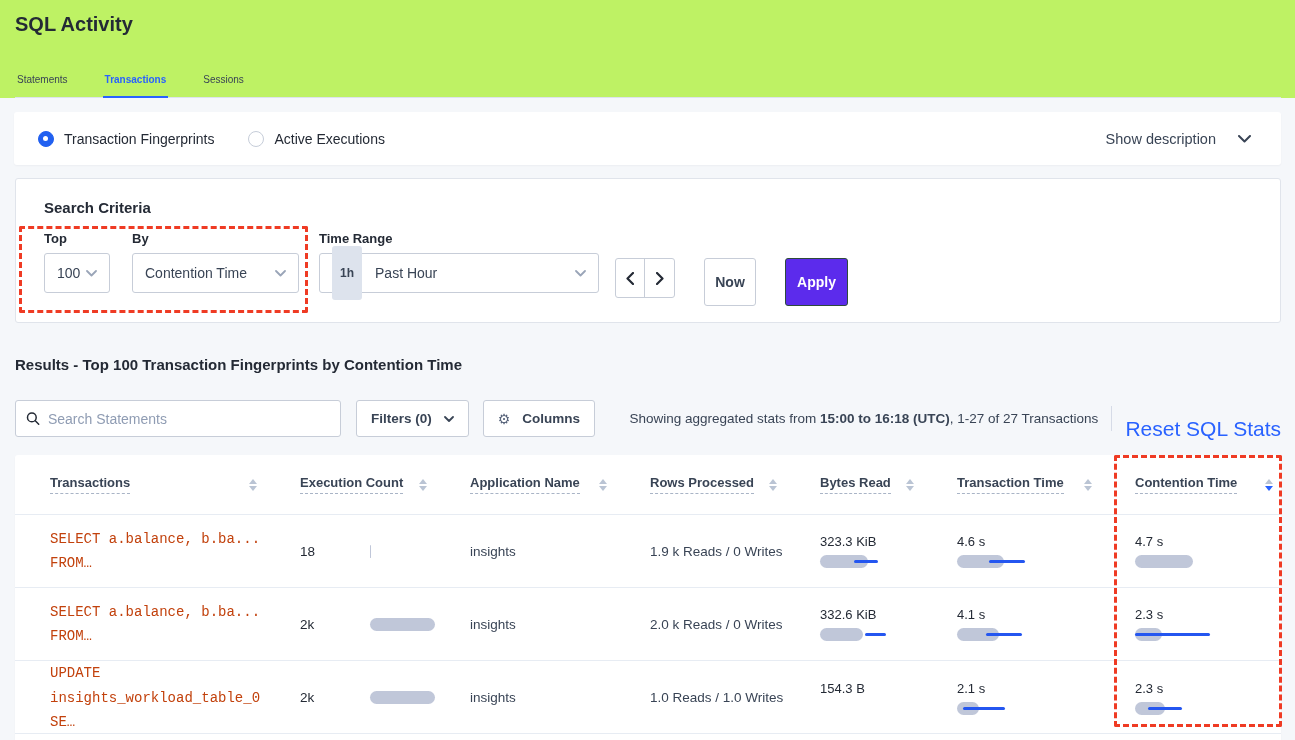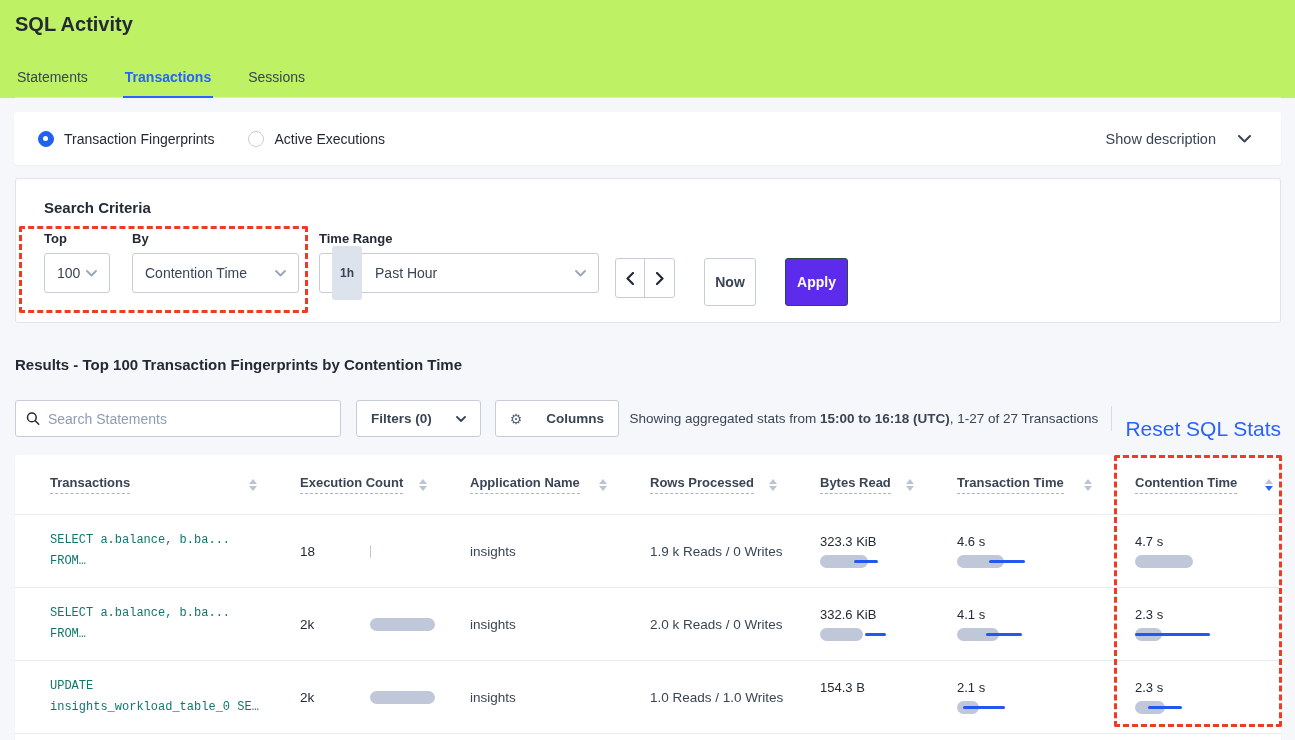"Statements" .tab { font-size: 14px -> 10px }
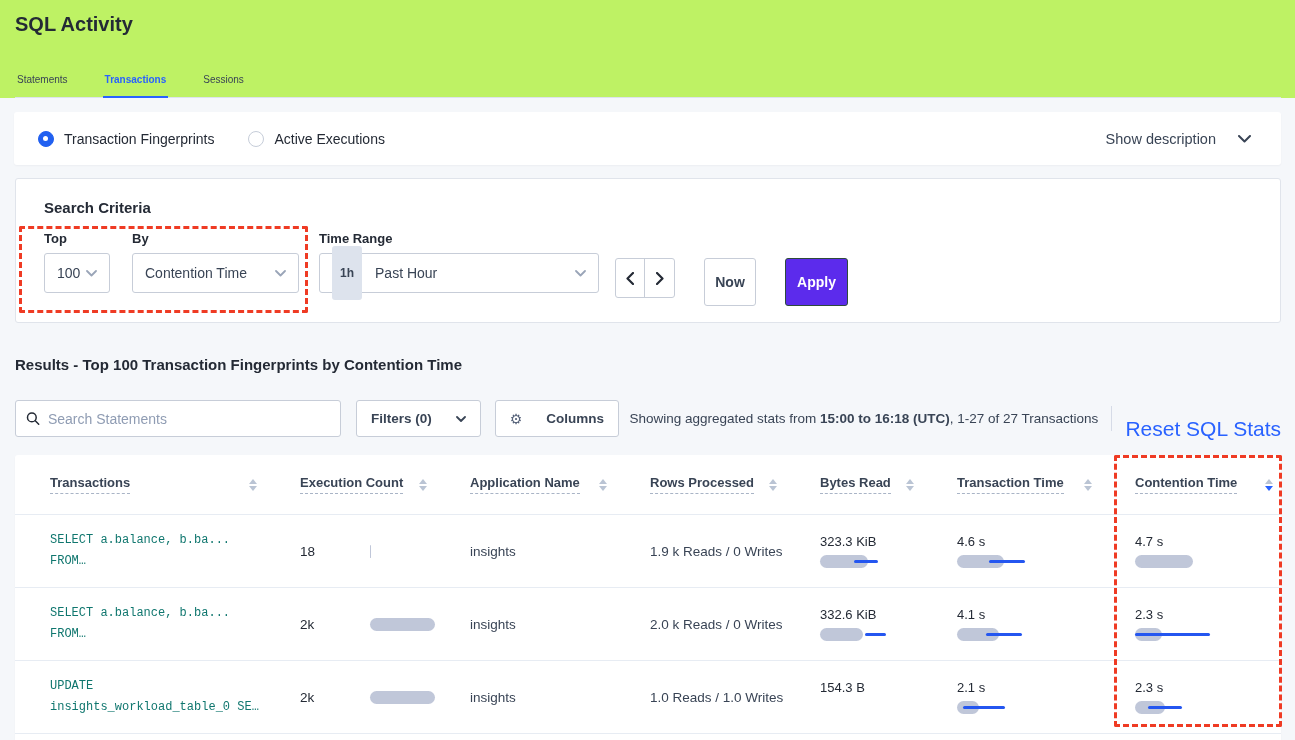"Filters (0)" .tb-btn { gap: 24px -> 12px }
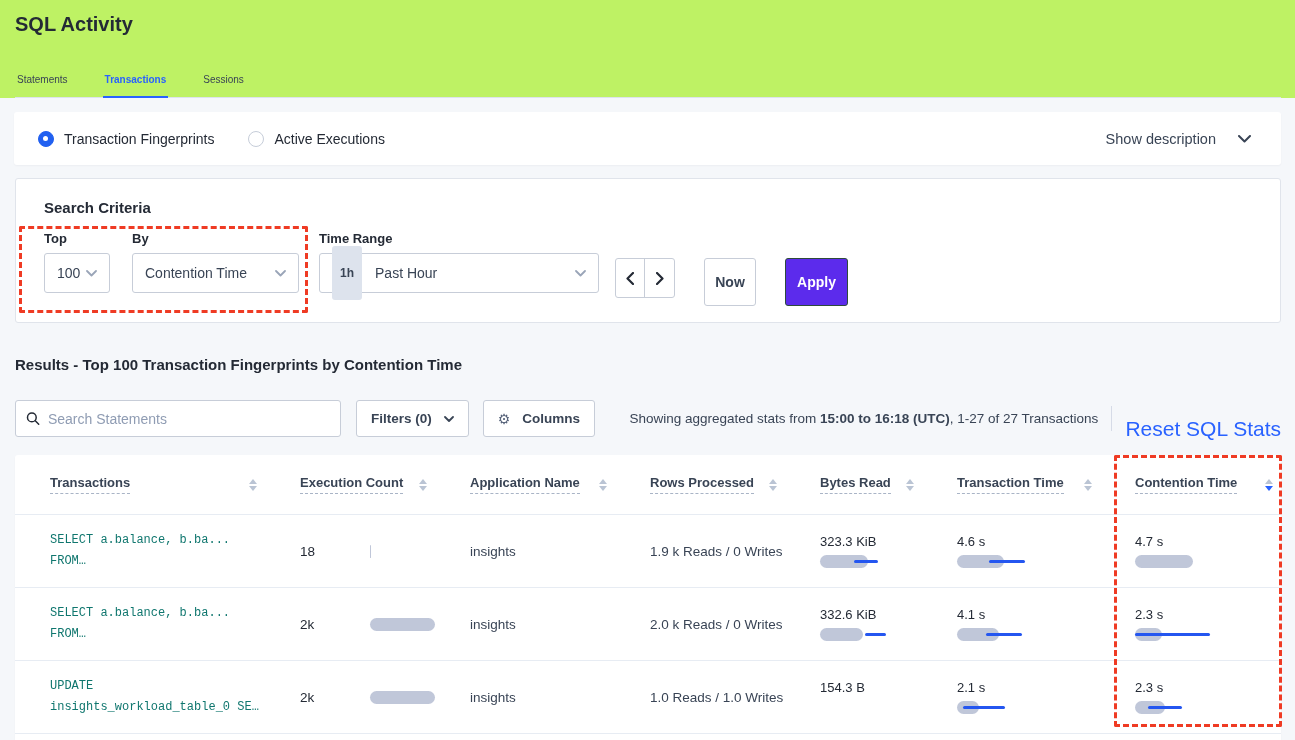"SELECT a.balance, b.ba..." .sql-cell { color: #0f766e -> #c2410c; font-size: 12px -> 14px }
